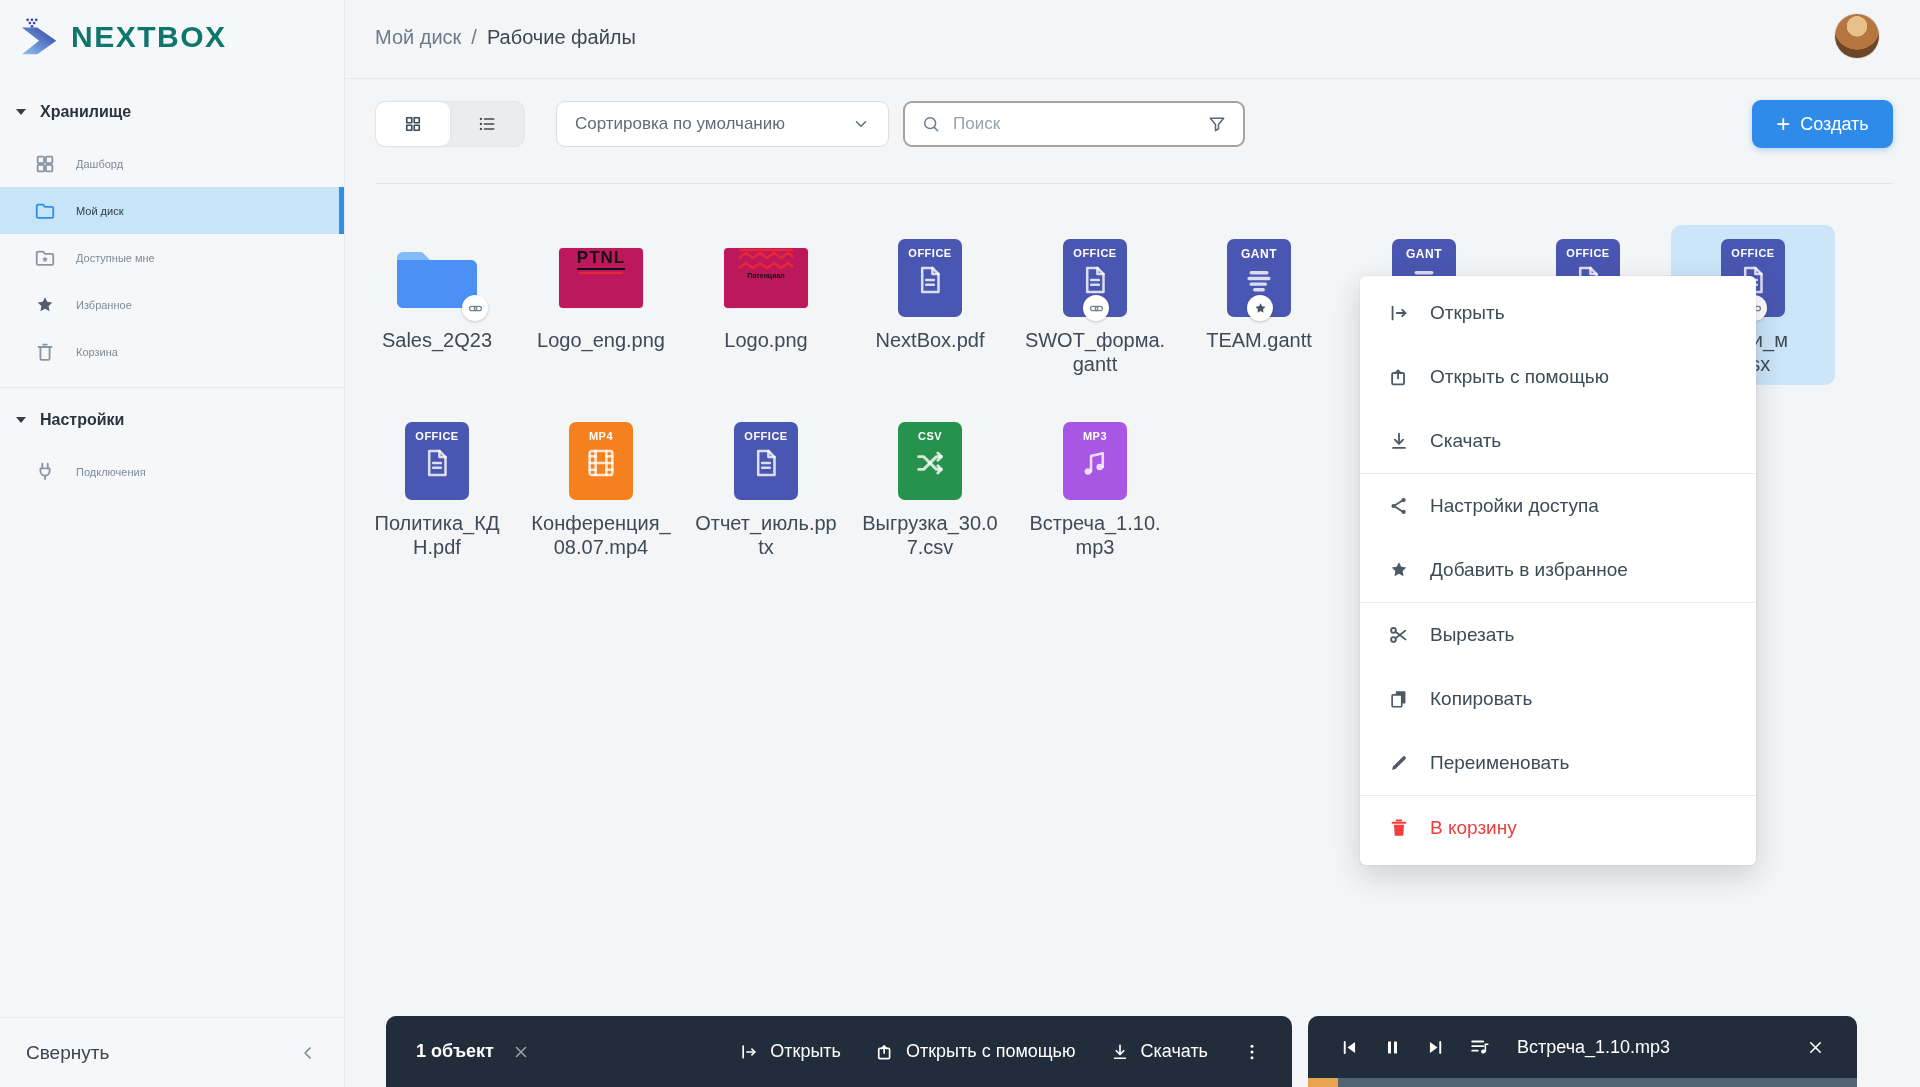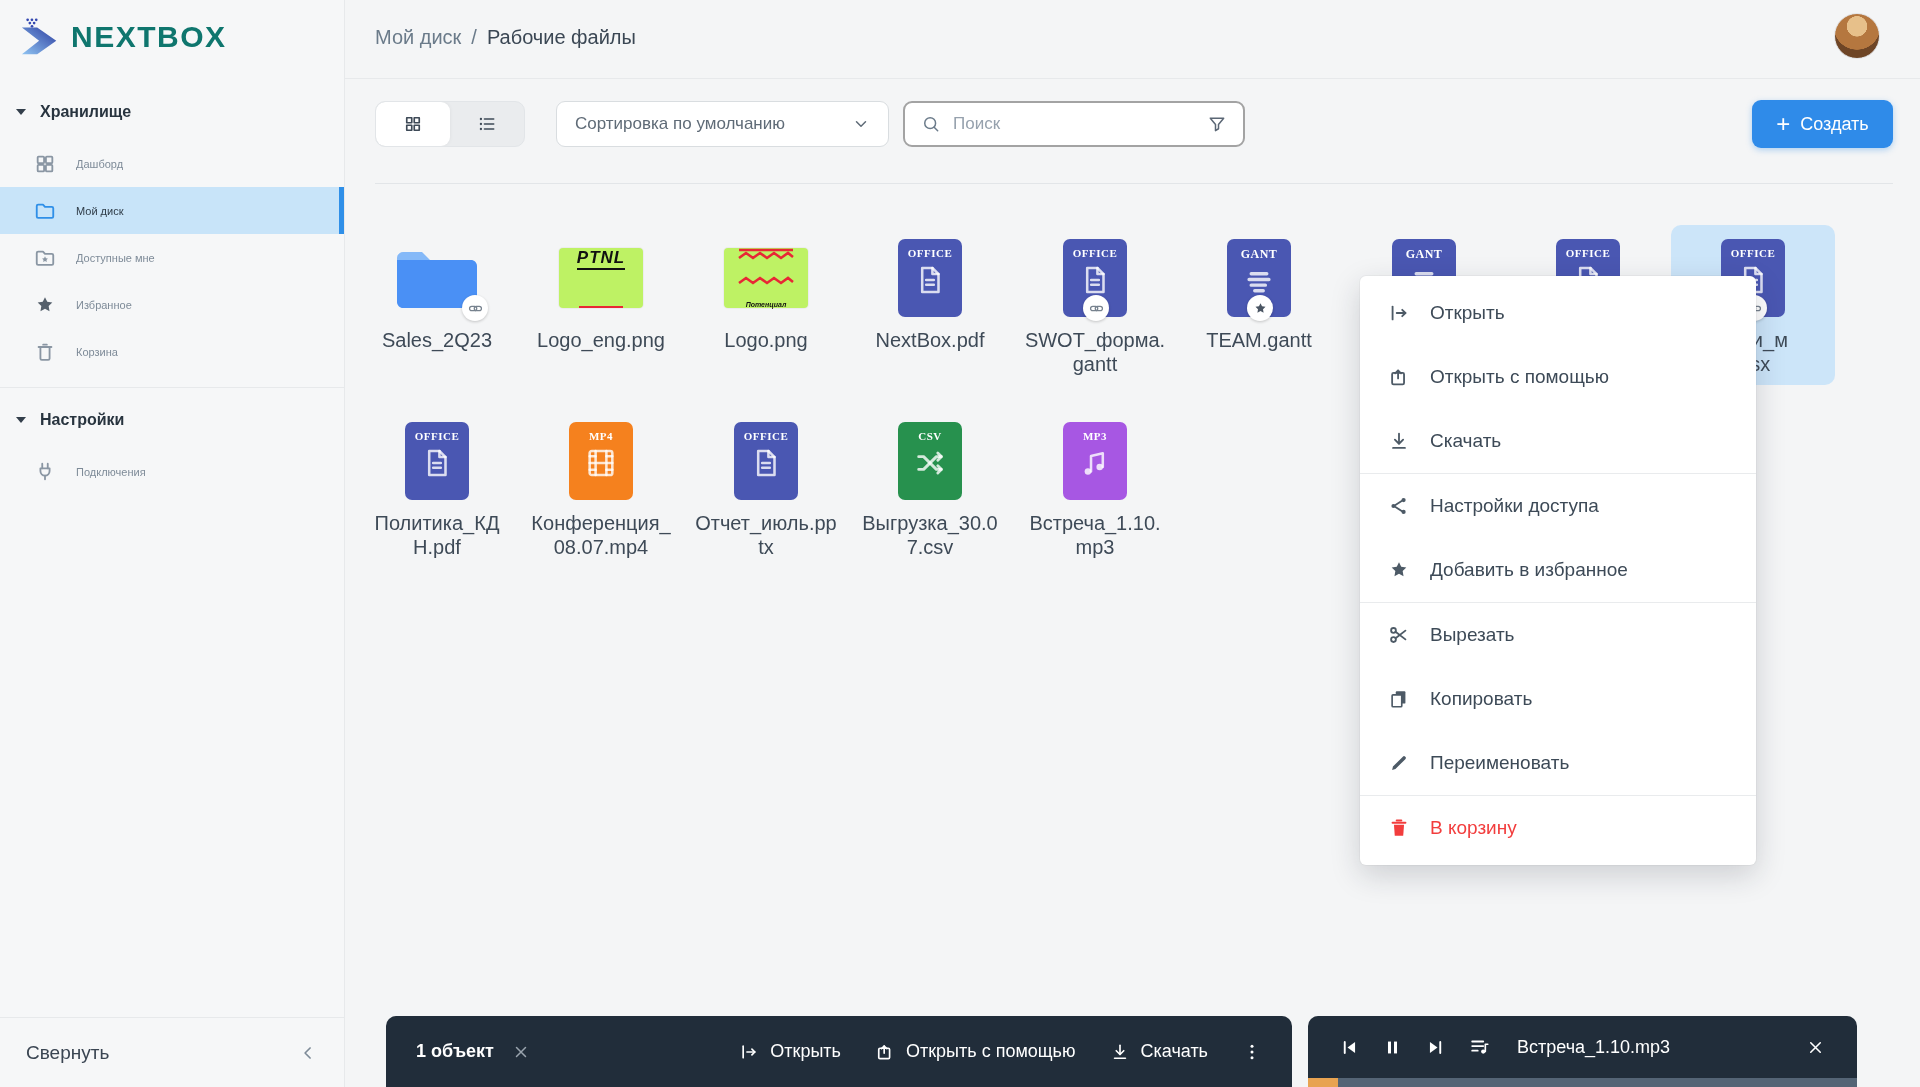"PTNL" .imgtile { background: #bef264 -> #be185d; font-style: italic -> none; justify-content: space-between -> flex-start }
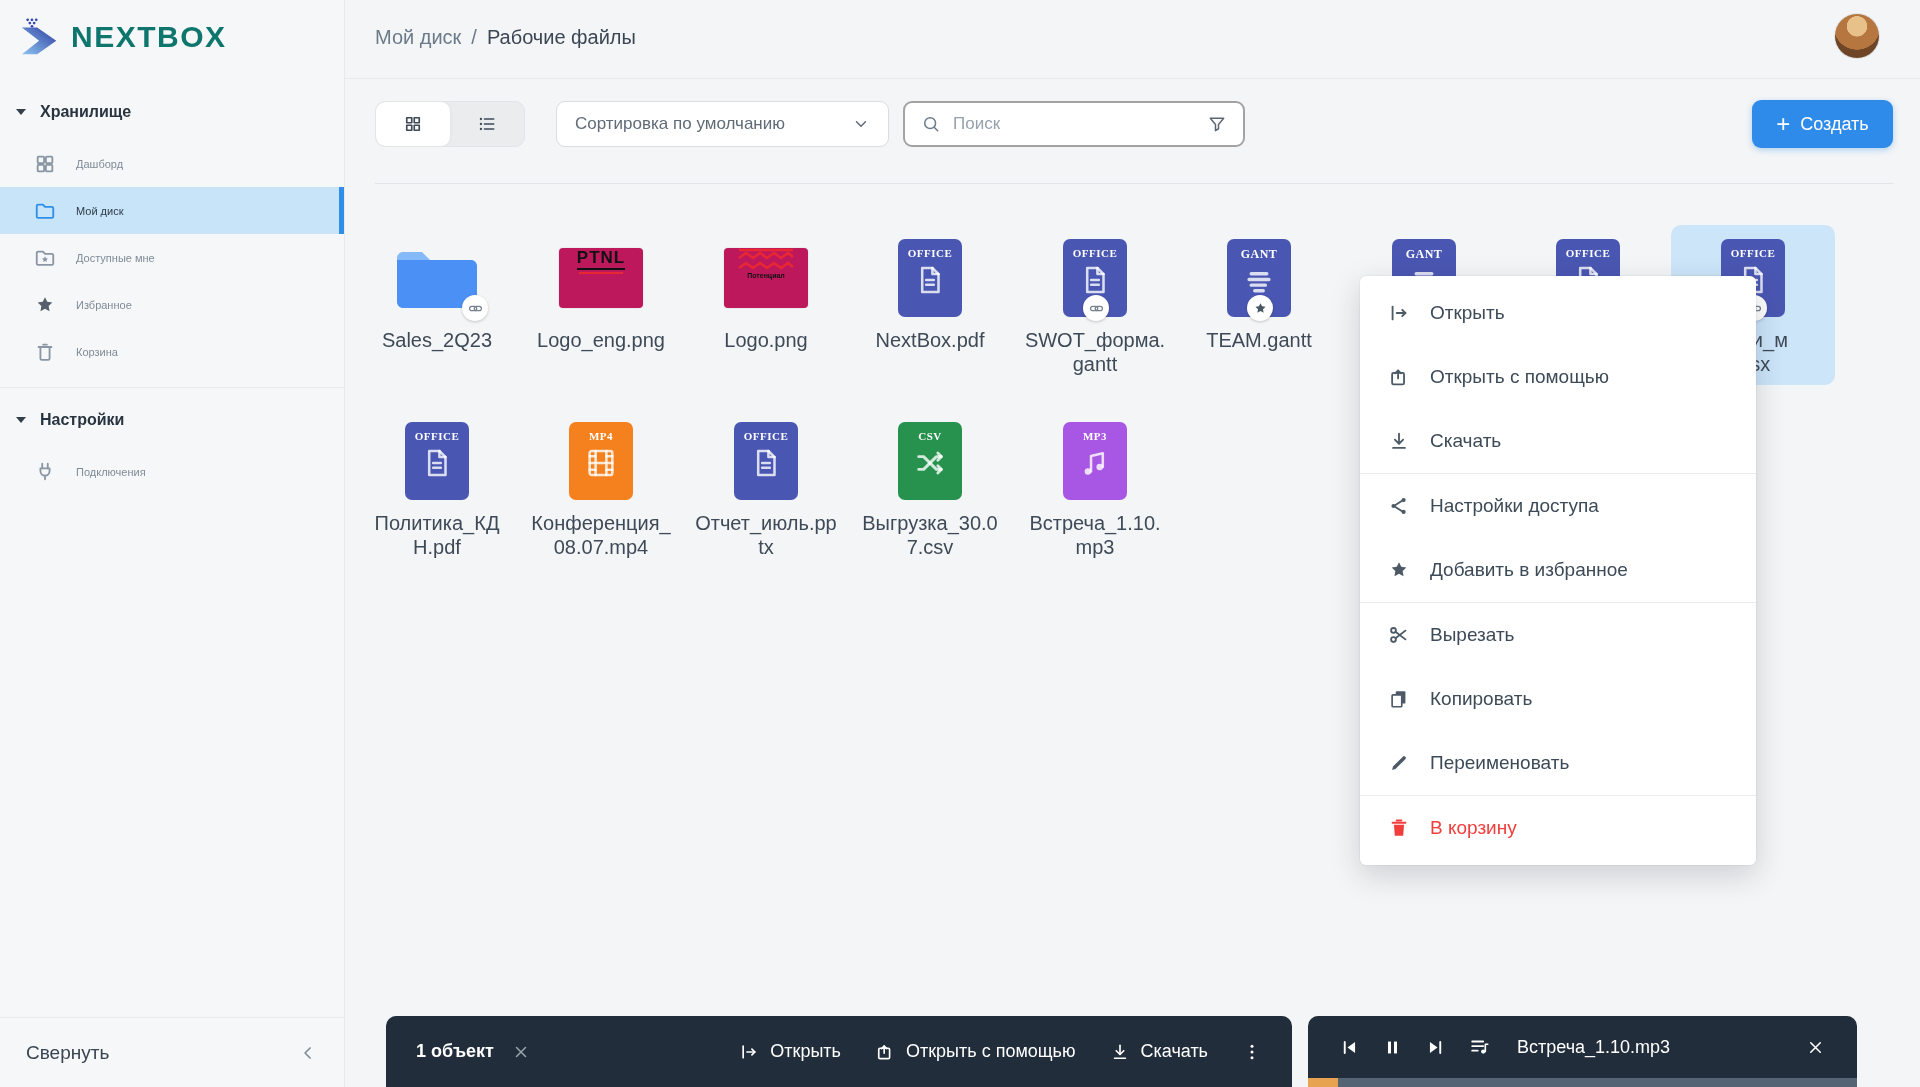"OFFICE" .filetile .type-label { font-family: Liberation Serif, serif -> Liberation Sans, sans-serif }
